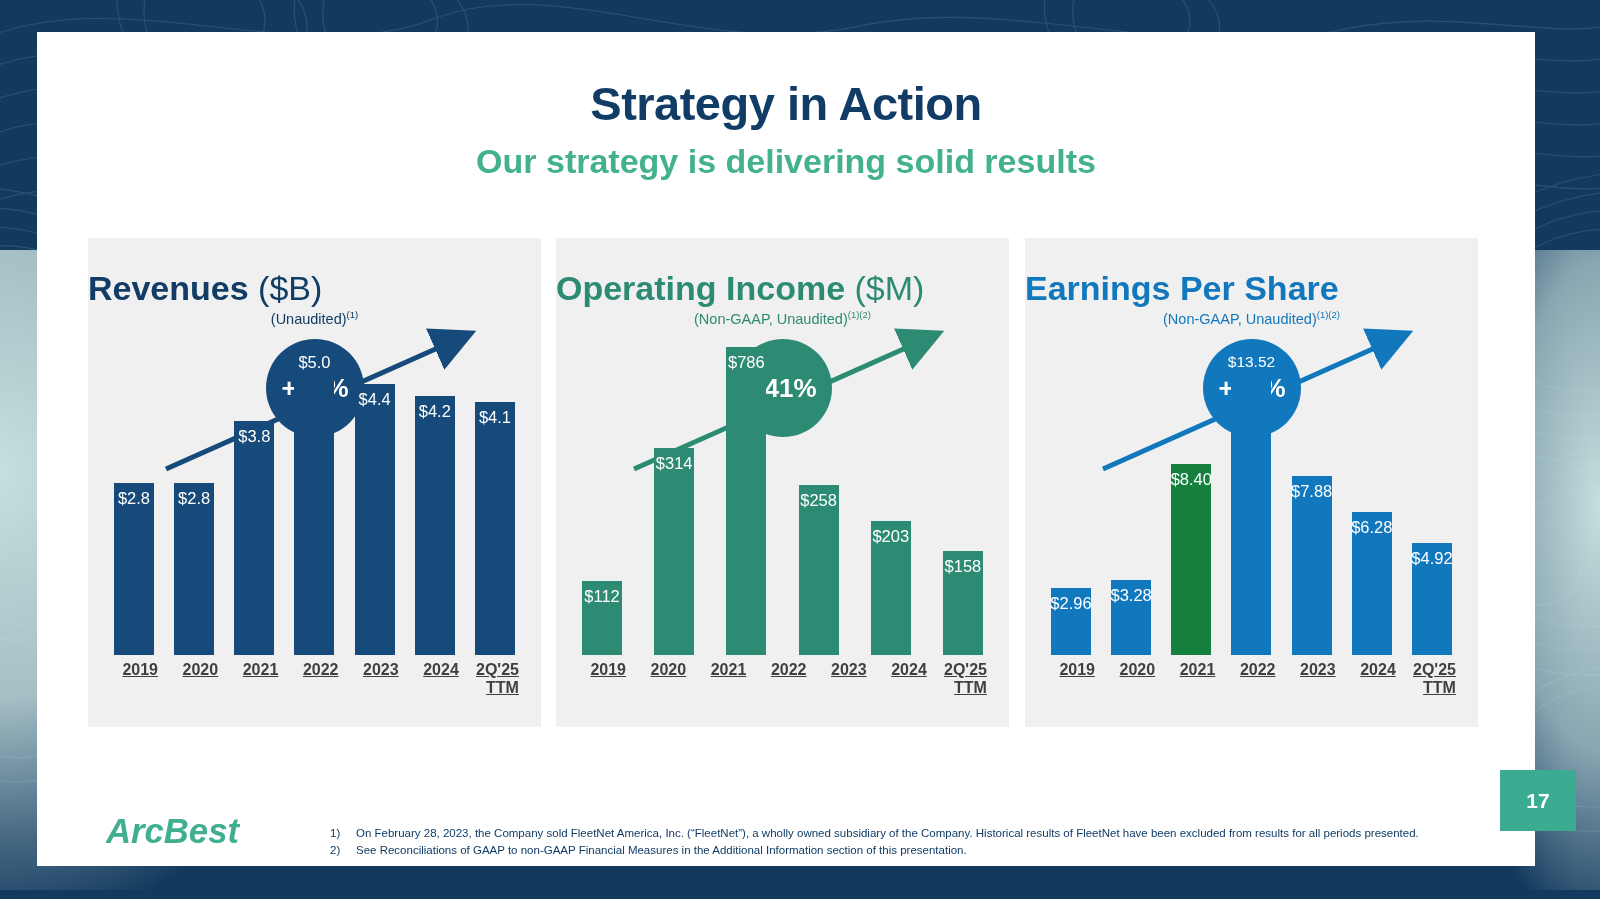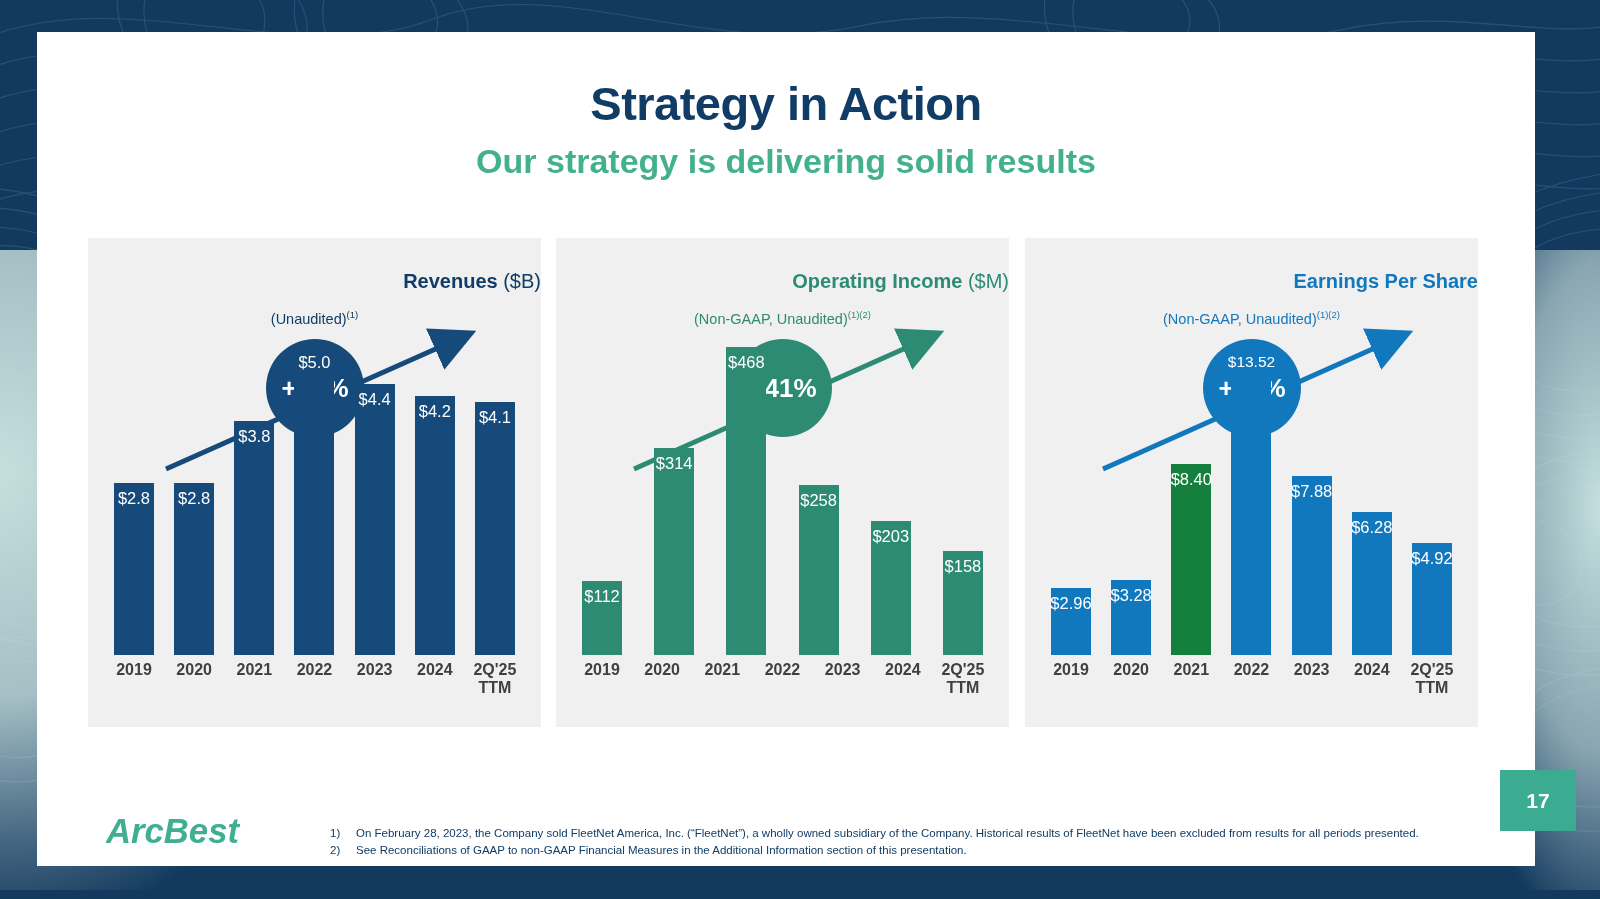"Revenues ($B)" .panel-title { font-size: 20px -> 34px; text-align: right -> left }
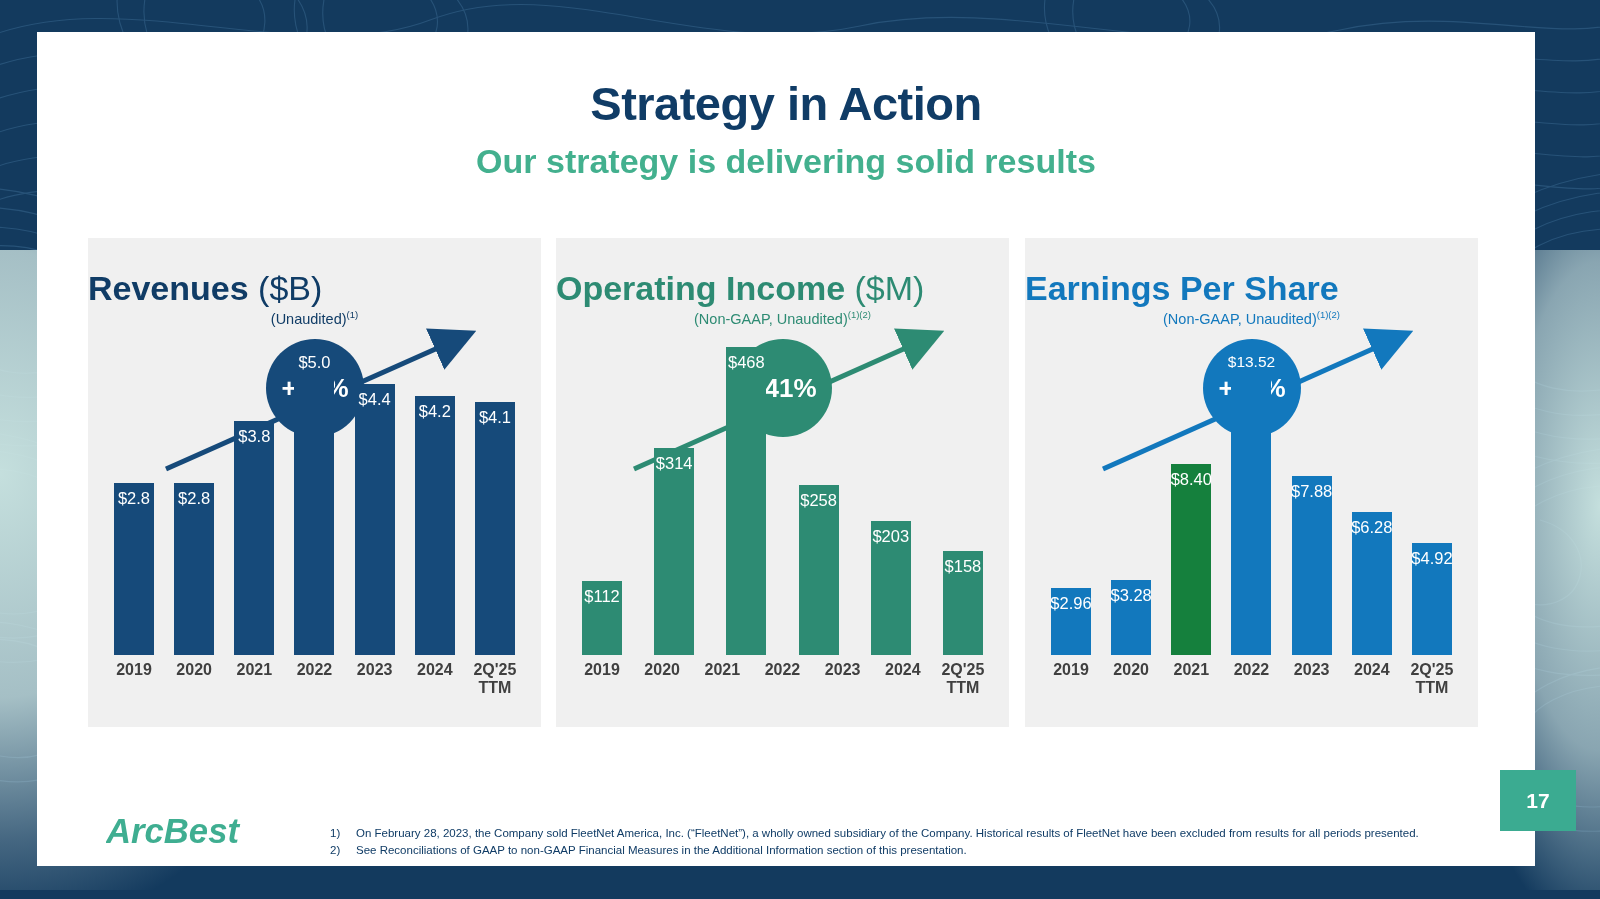"$468" span.bar-label { text: $468 -> $786 }
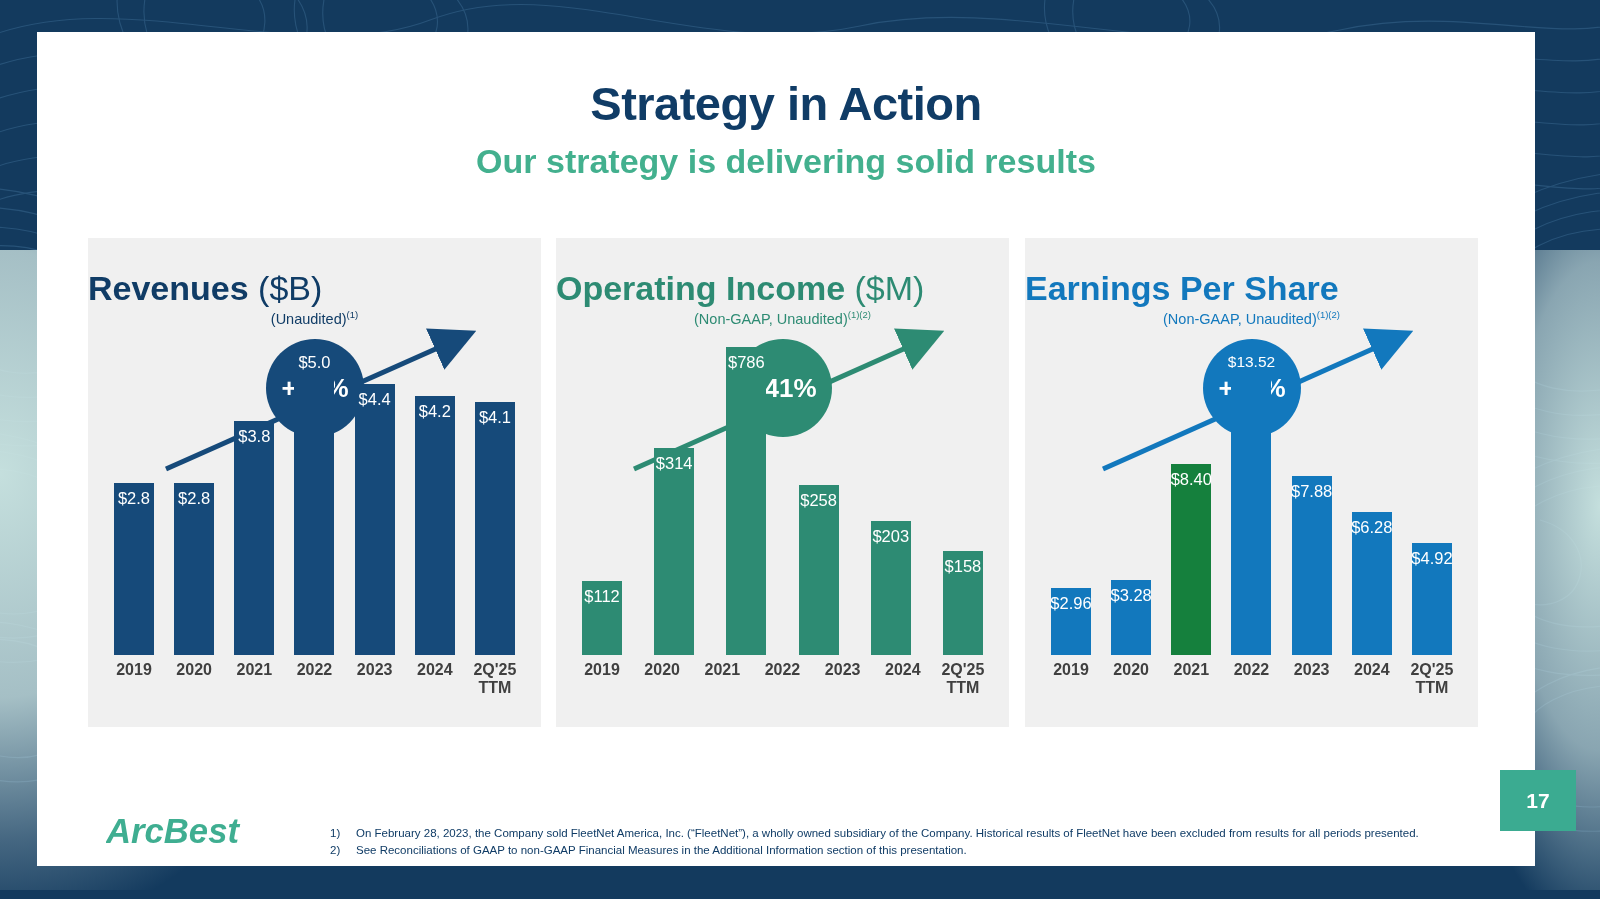"2019" .x-tick { text-align: center -> right; text-decoration: none -> underline }
